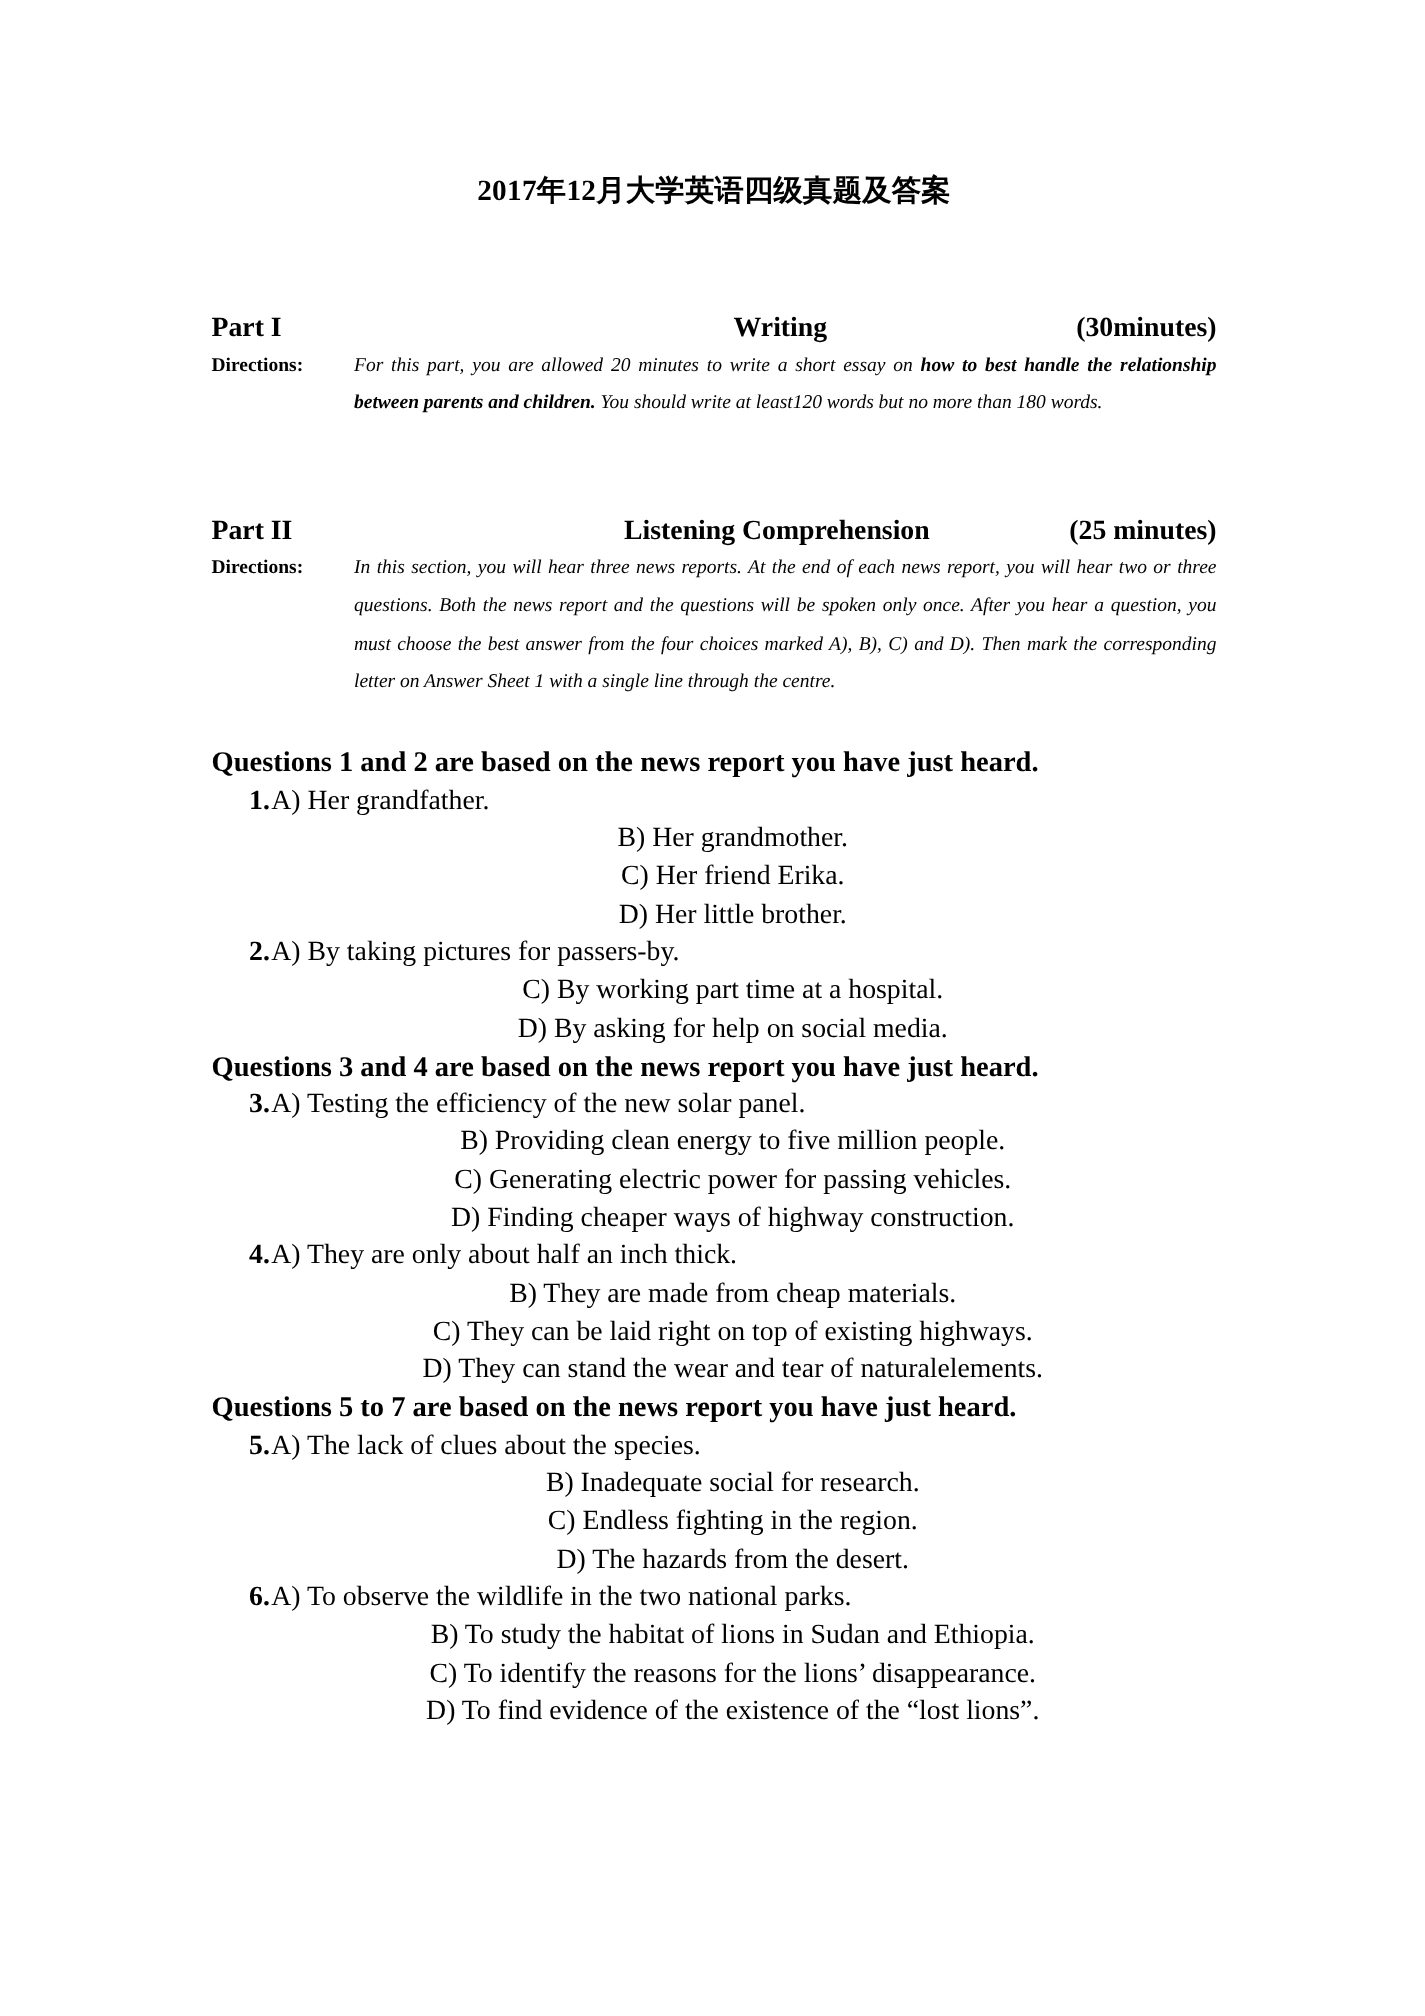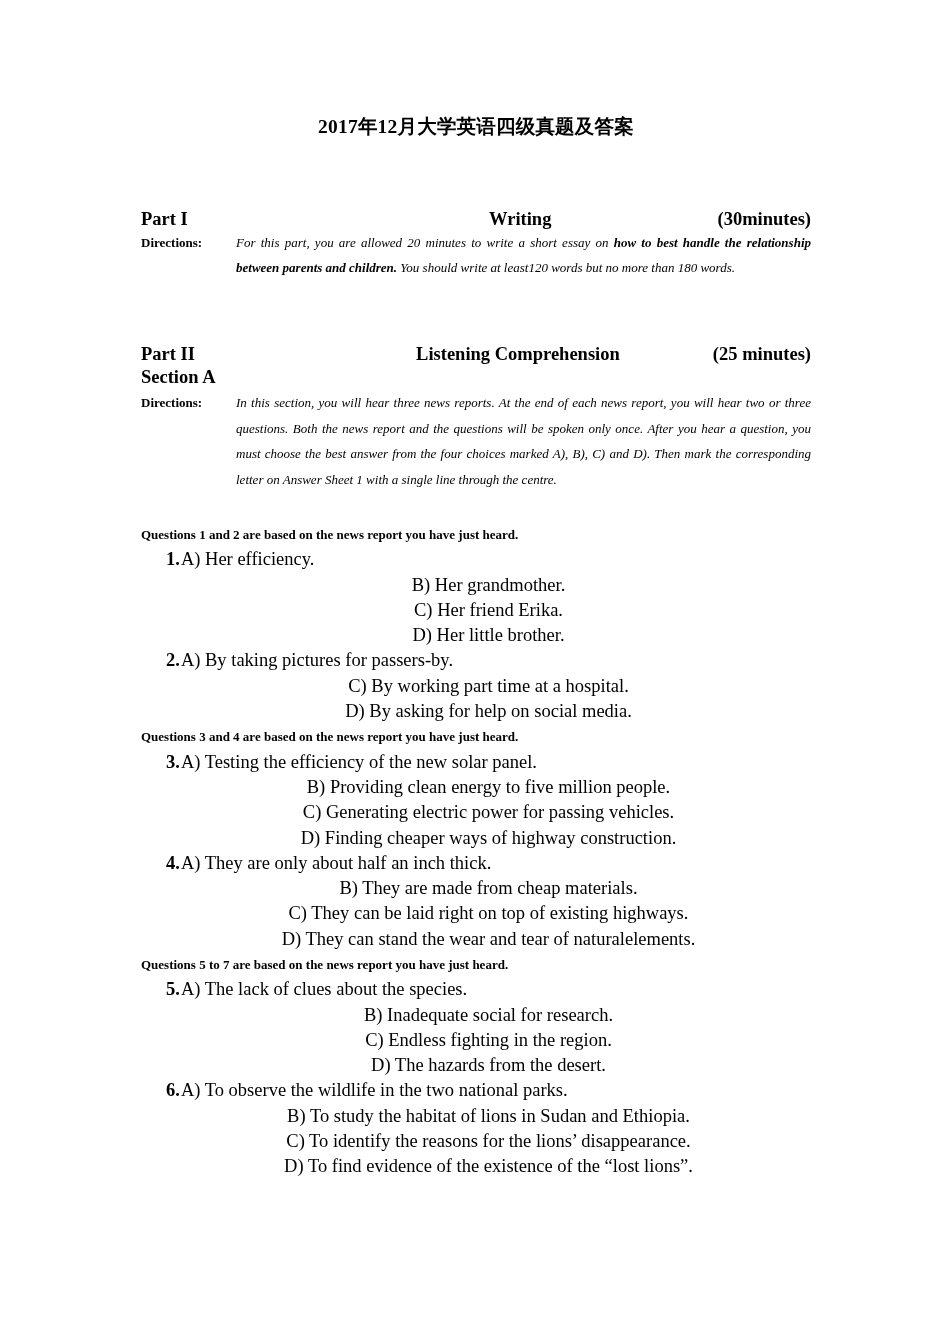"Section A" div.section-label { html: <div>Section A</div> -> none }
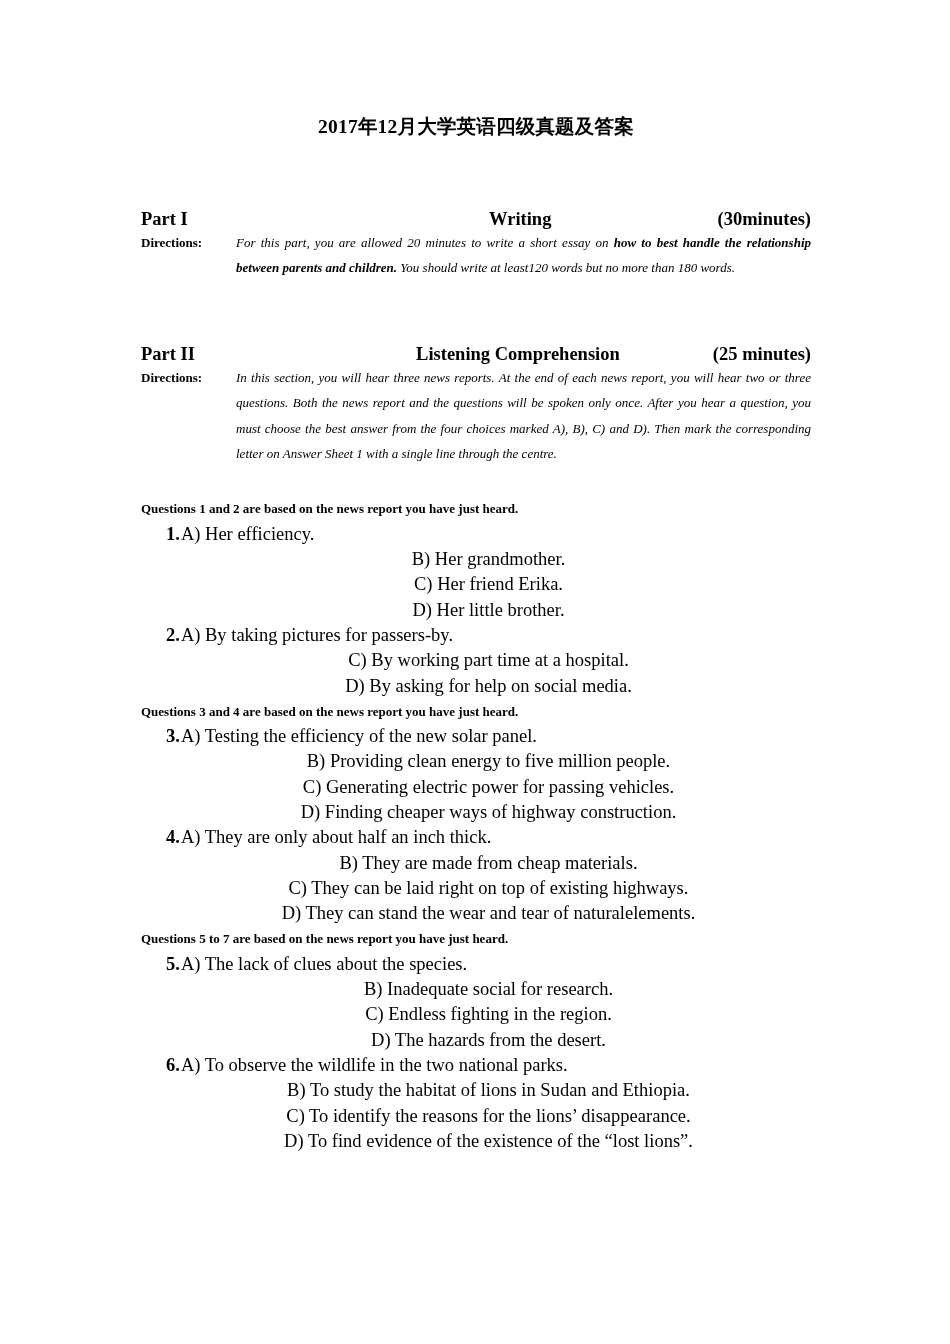"Questions 1 and 2 are" .q-heading { font-size: 13px -> 19px }
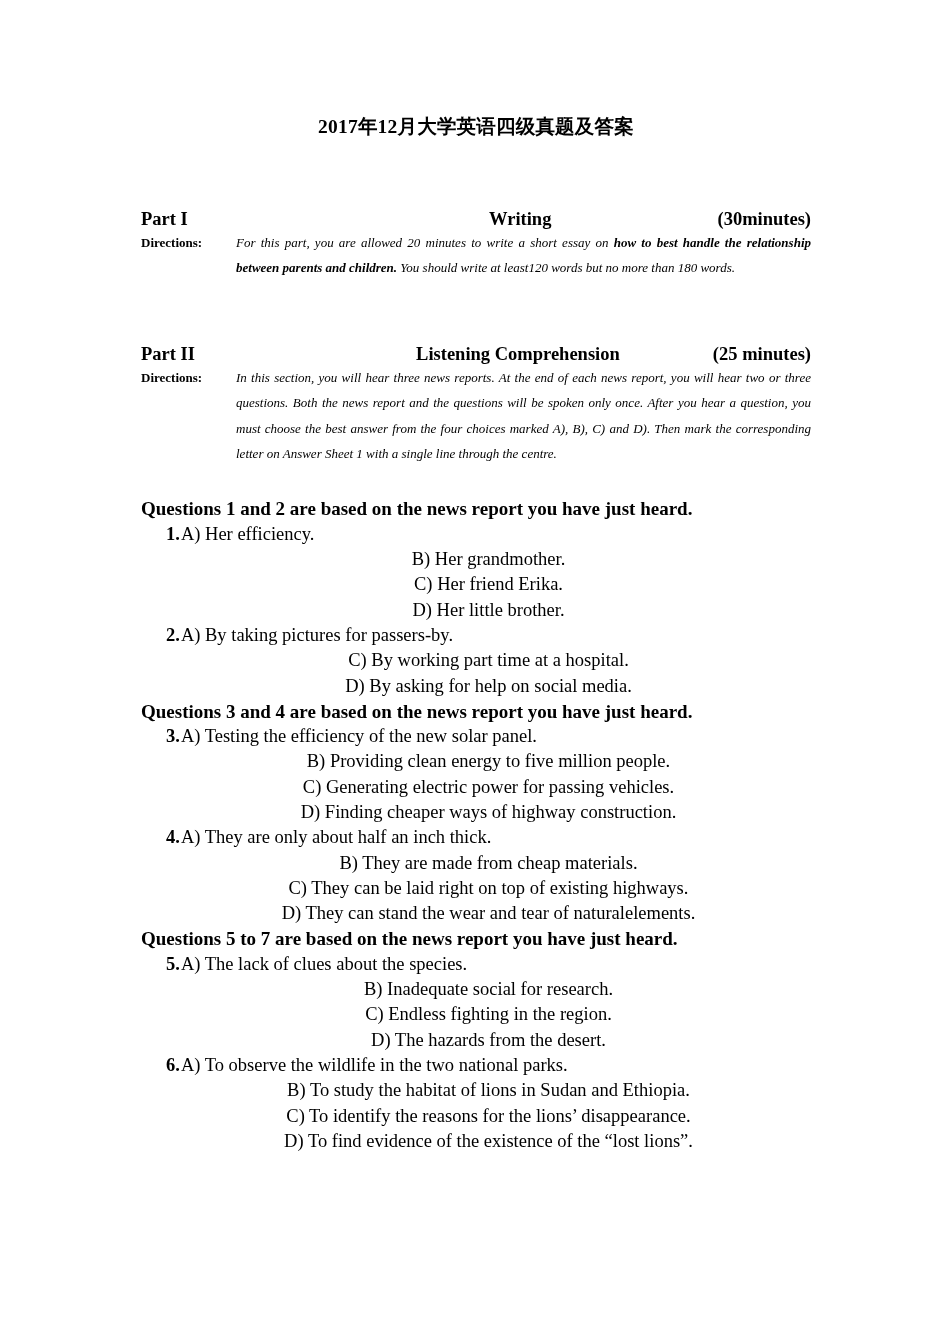"A) Her efficiency." span { text: efficiency -> grandfather }
